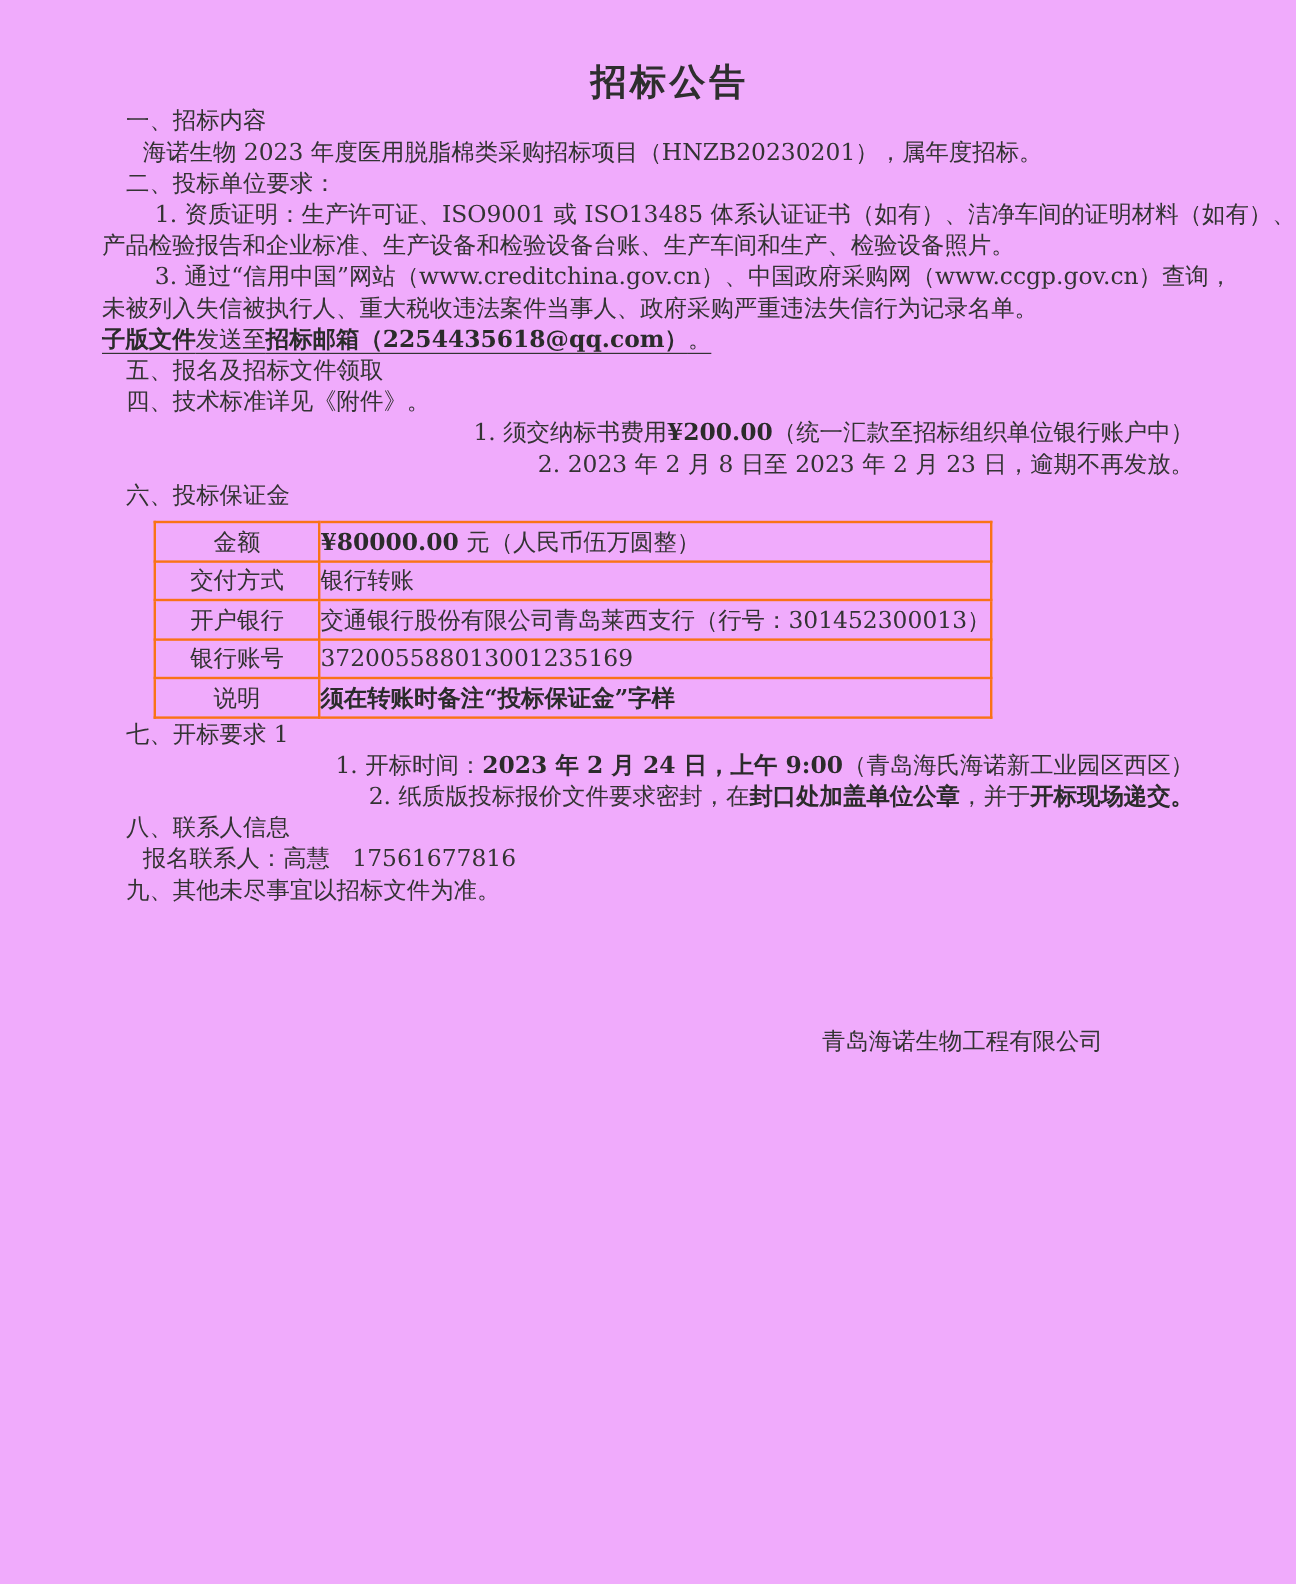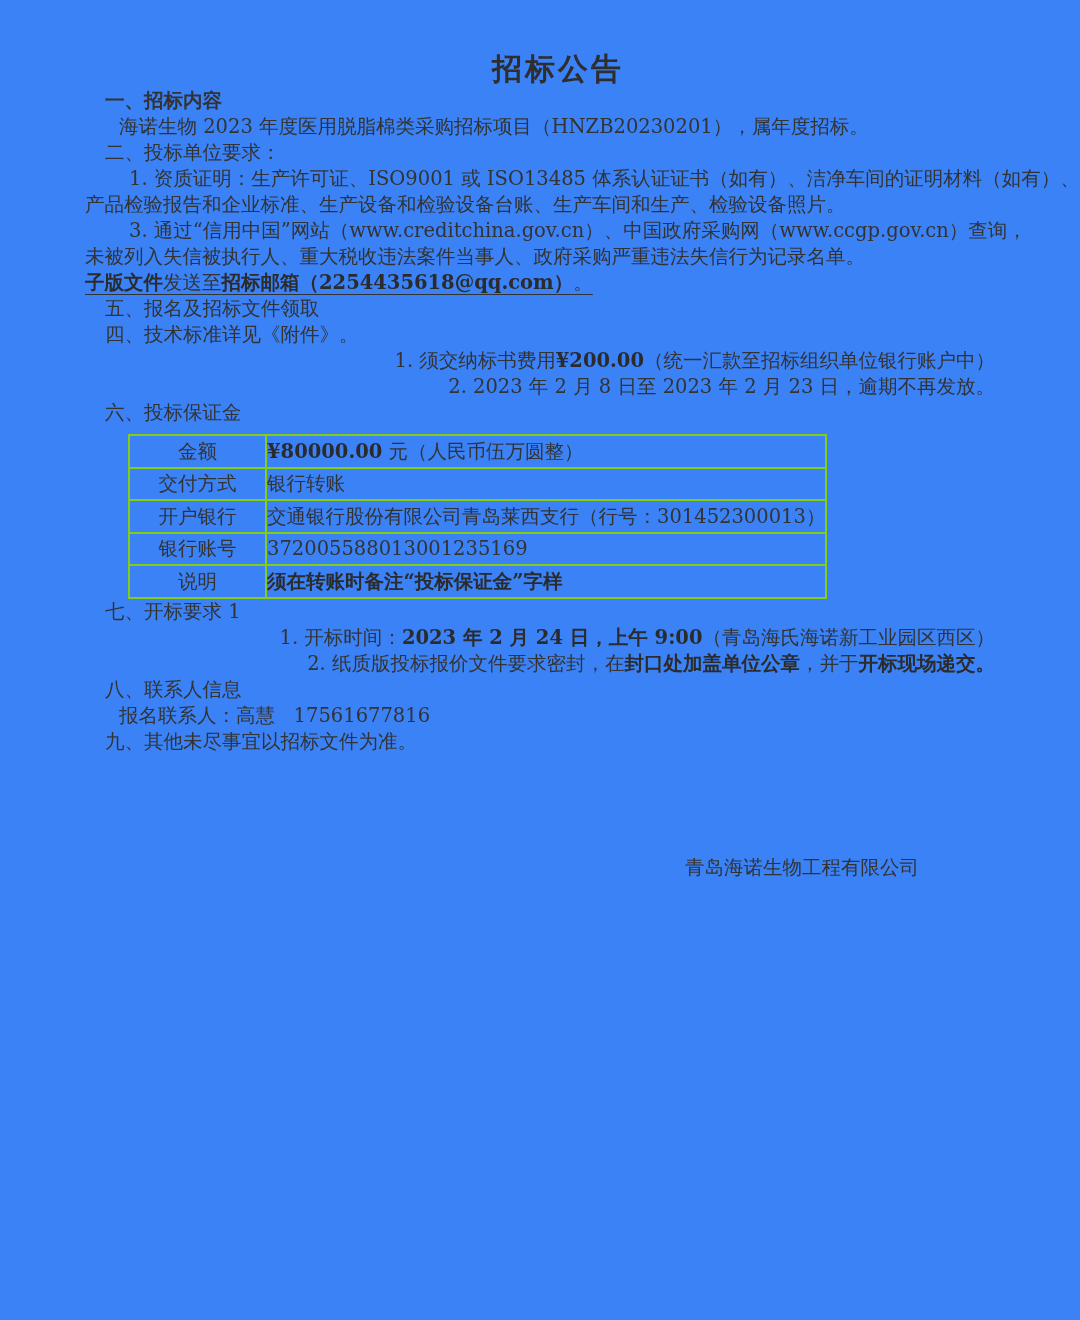"招标公告" .page { background: #3b82f6 -> #f0abfc }
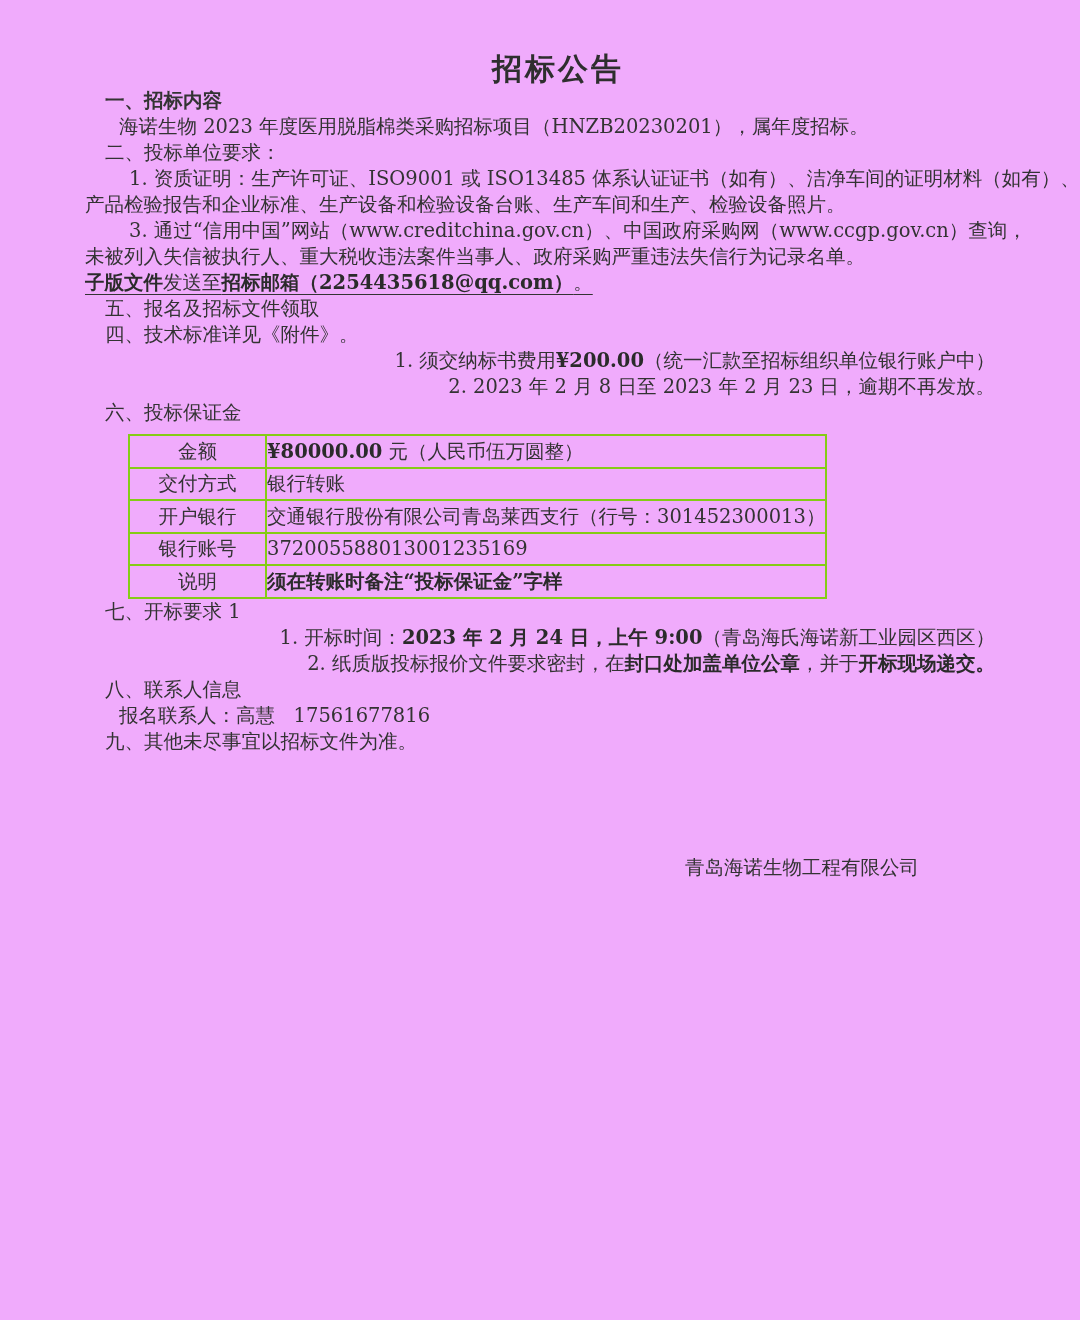"一、招标内容" .mt12 { font-weight: bold -> none }
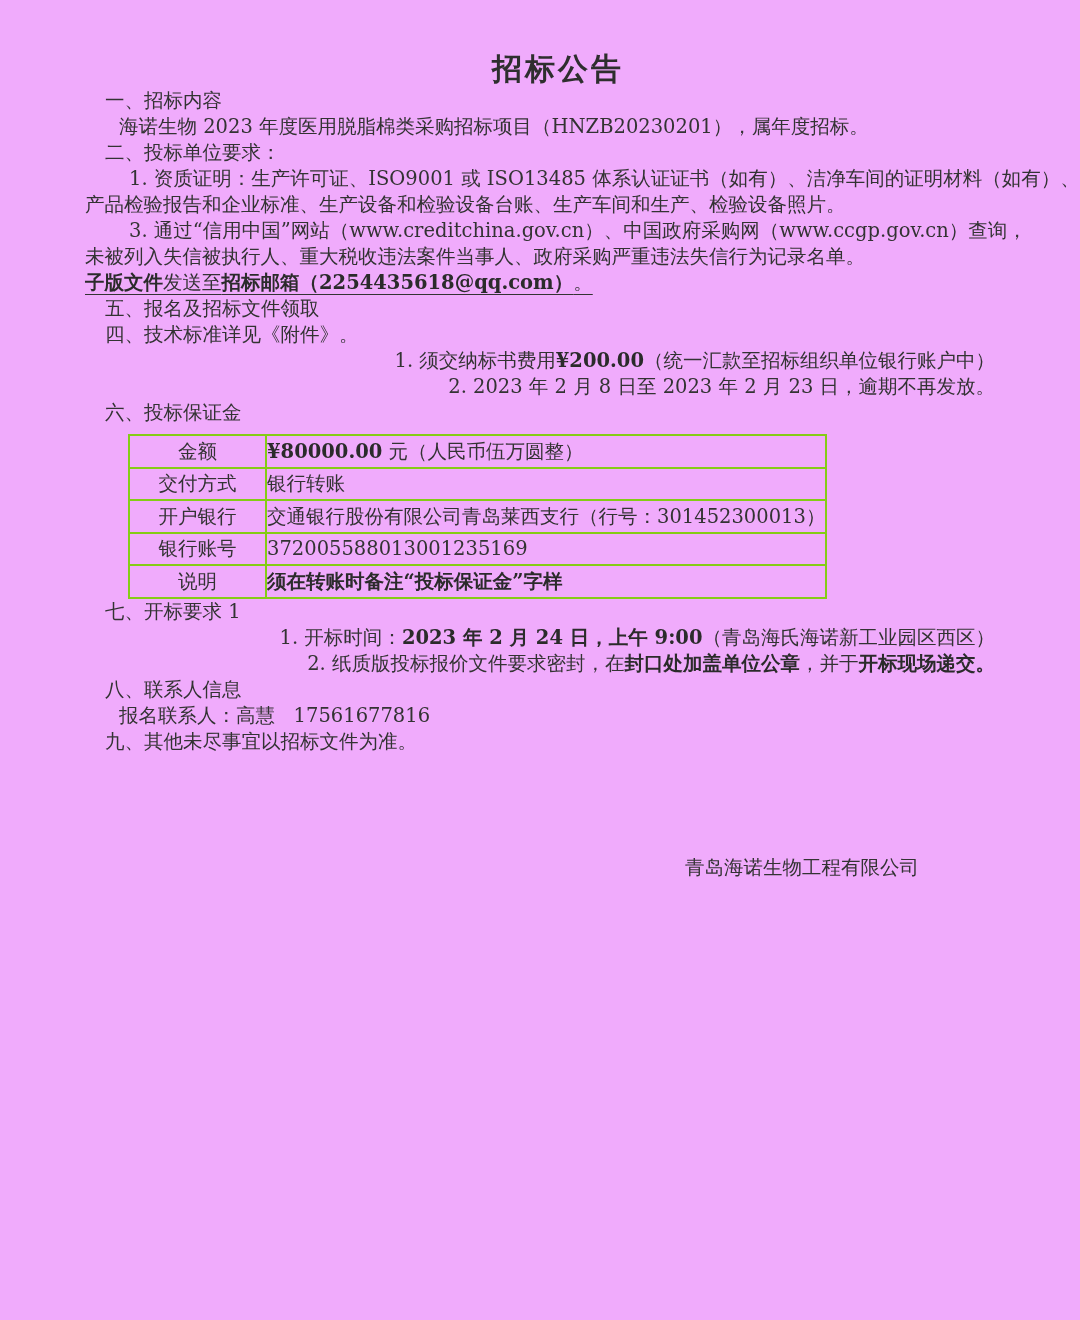"金额" table.dep td { border: 2px solid #84cc16 -> 2px solid #f97316 }
